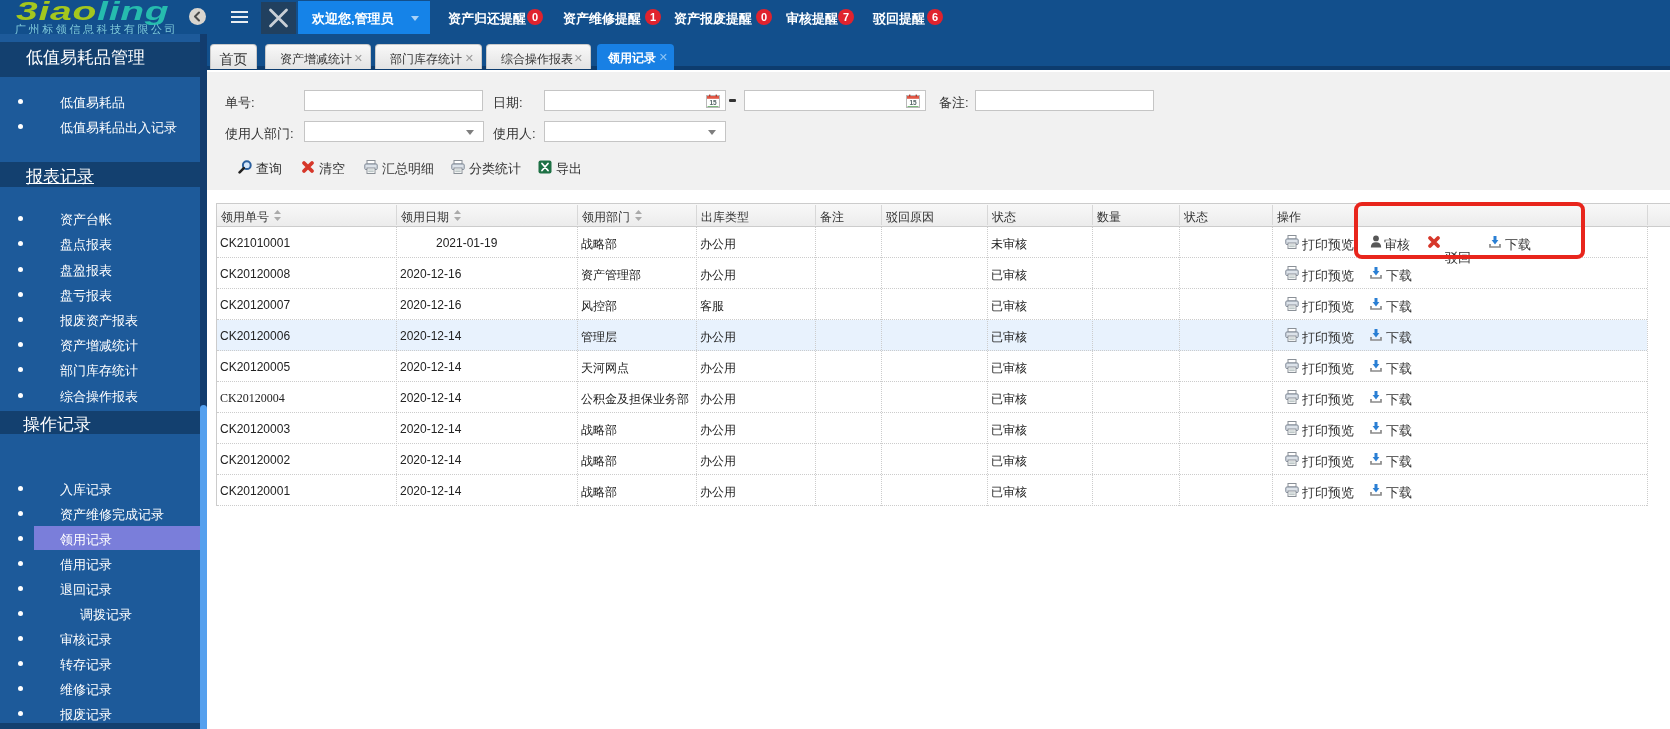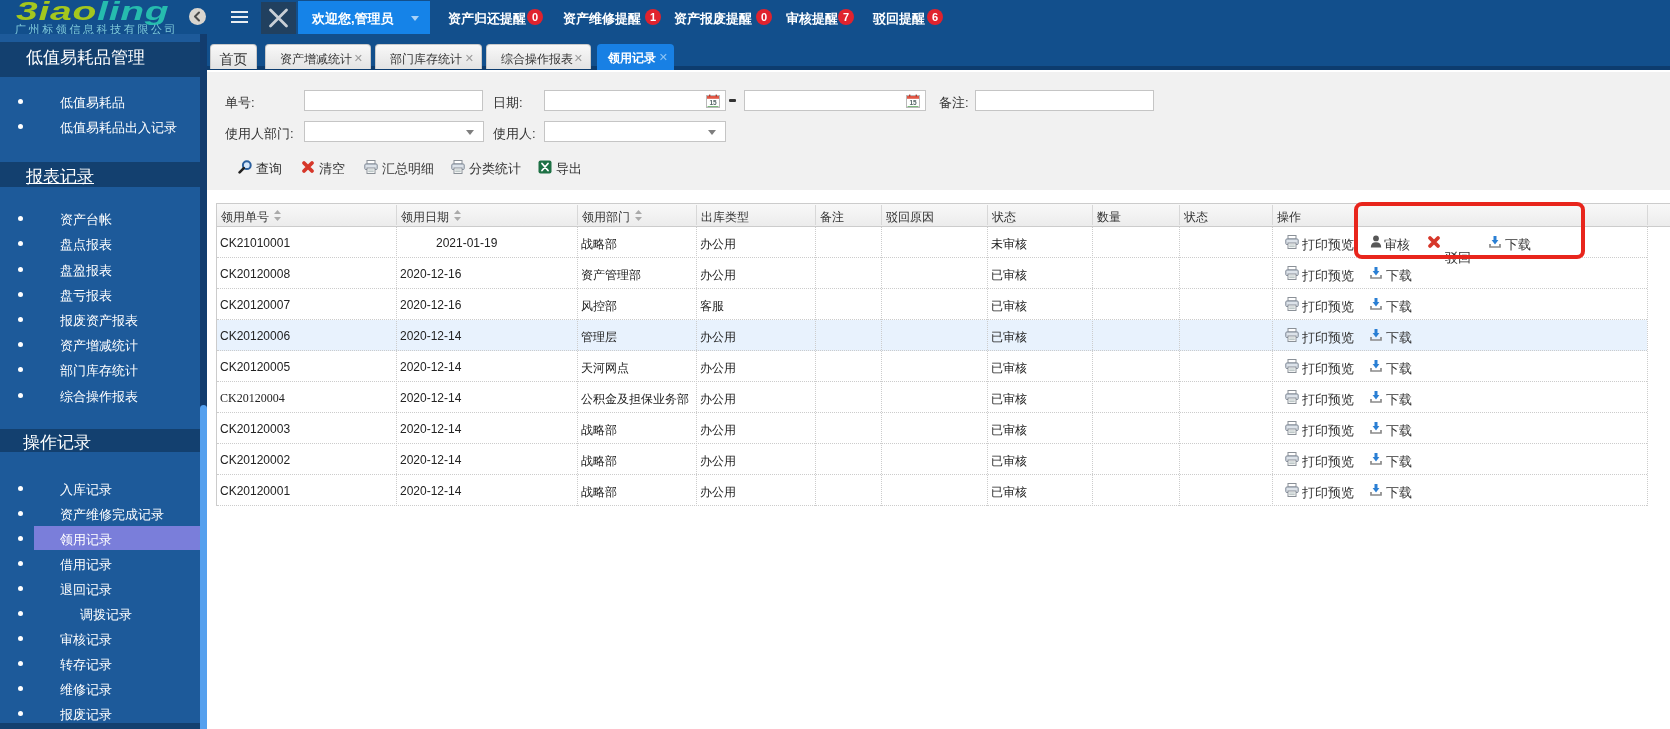"操作记录" div.band { top: 429px -> 411px }
